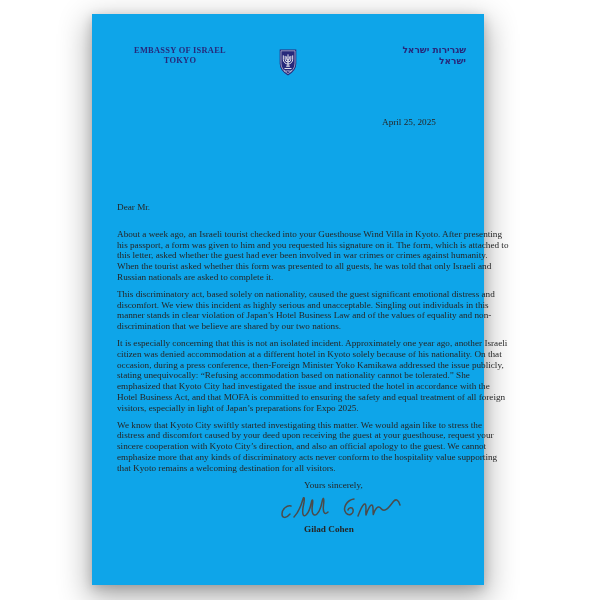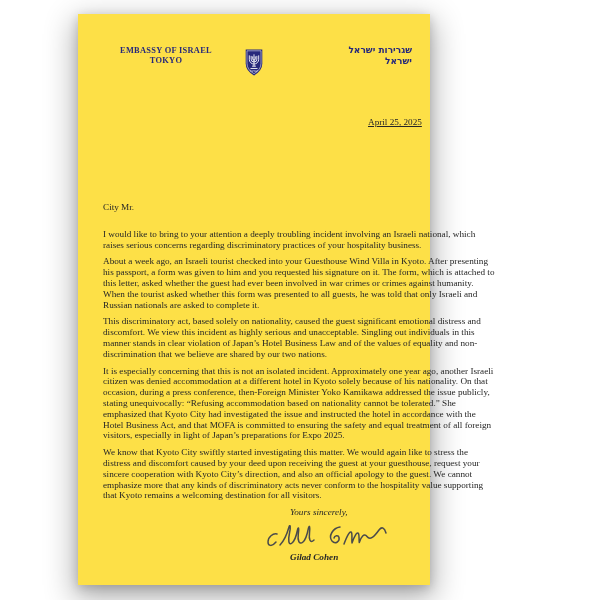"EMBASSY OF ISRAEL" .page { background: #fde047 -> #0ea5e9; left: 78px -> 92px; width: 352px -> 392px }
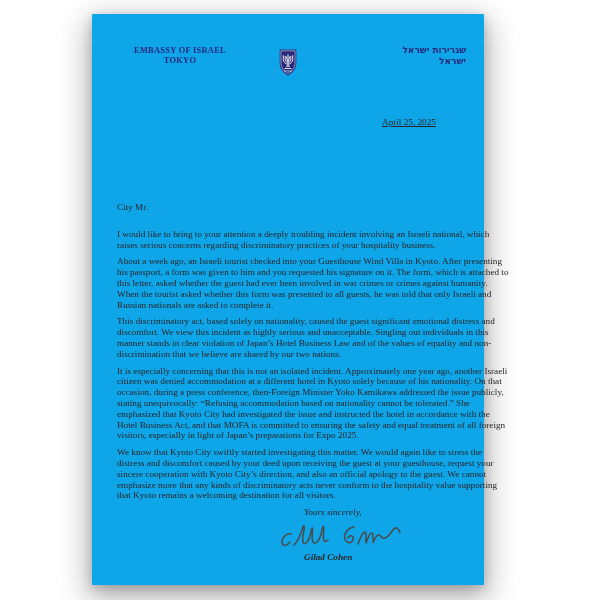"April 25, 2025" .date { text-decoration: underline -> none }
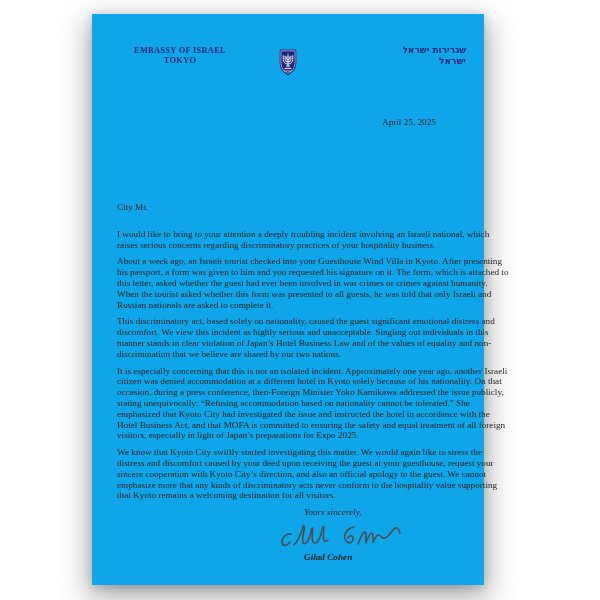"City Mr." p.salutation { text: City -> Dear }
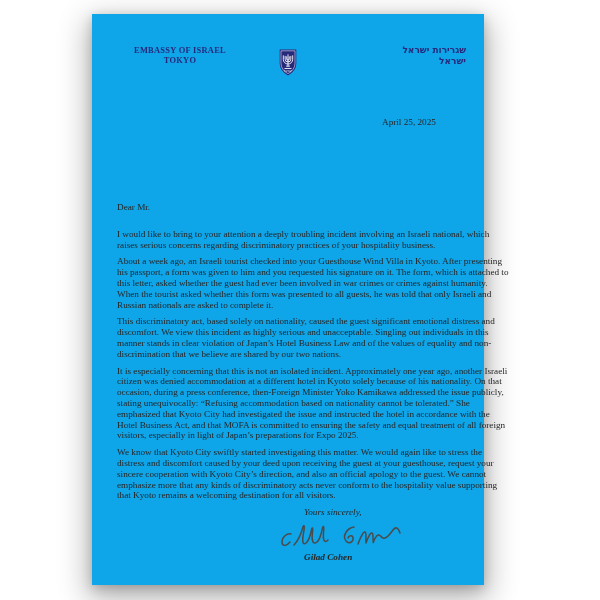"I would like to bring" p { html: <p>I would like to bring to your attention a deeply troubling incident involving an Israeli national, which raises serious concerns regarding discriminatory practices of your hospitality business.</p> -> none }
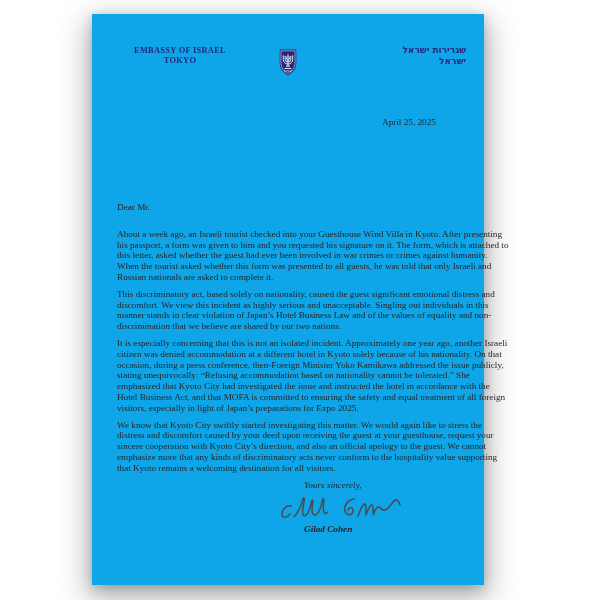"Yours sincerely," .closing { font-style: italic -> none }
